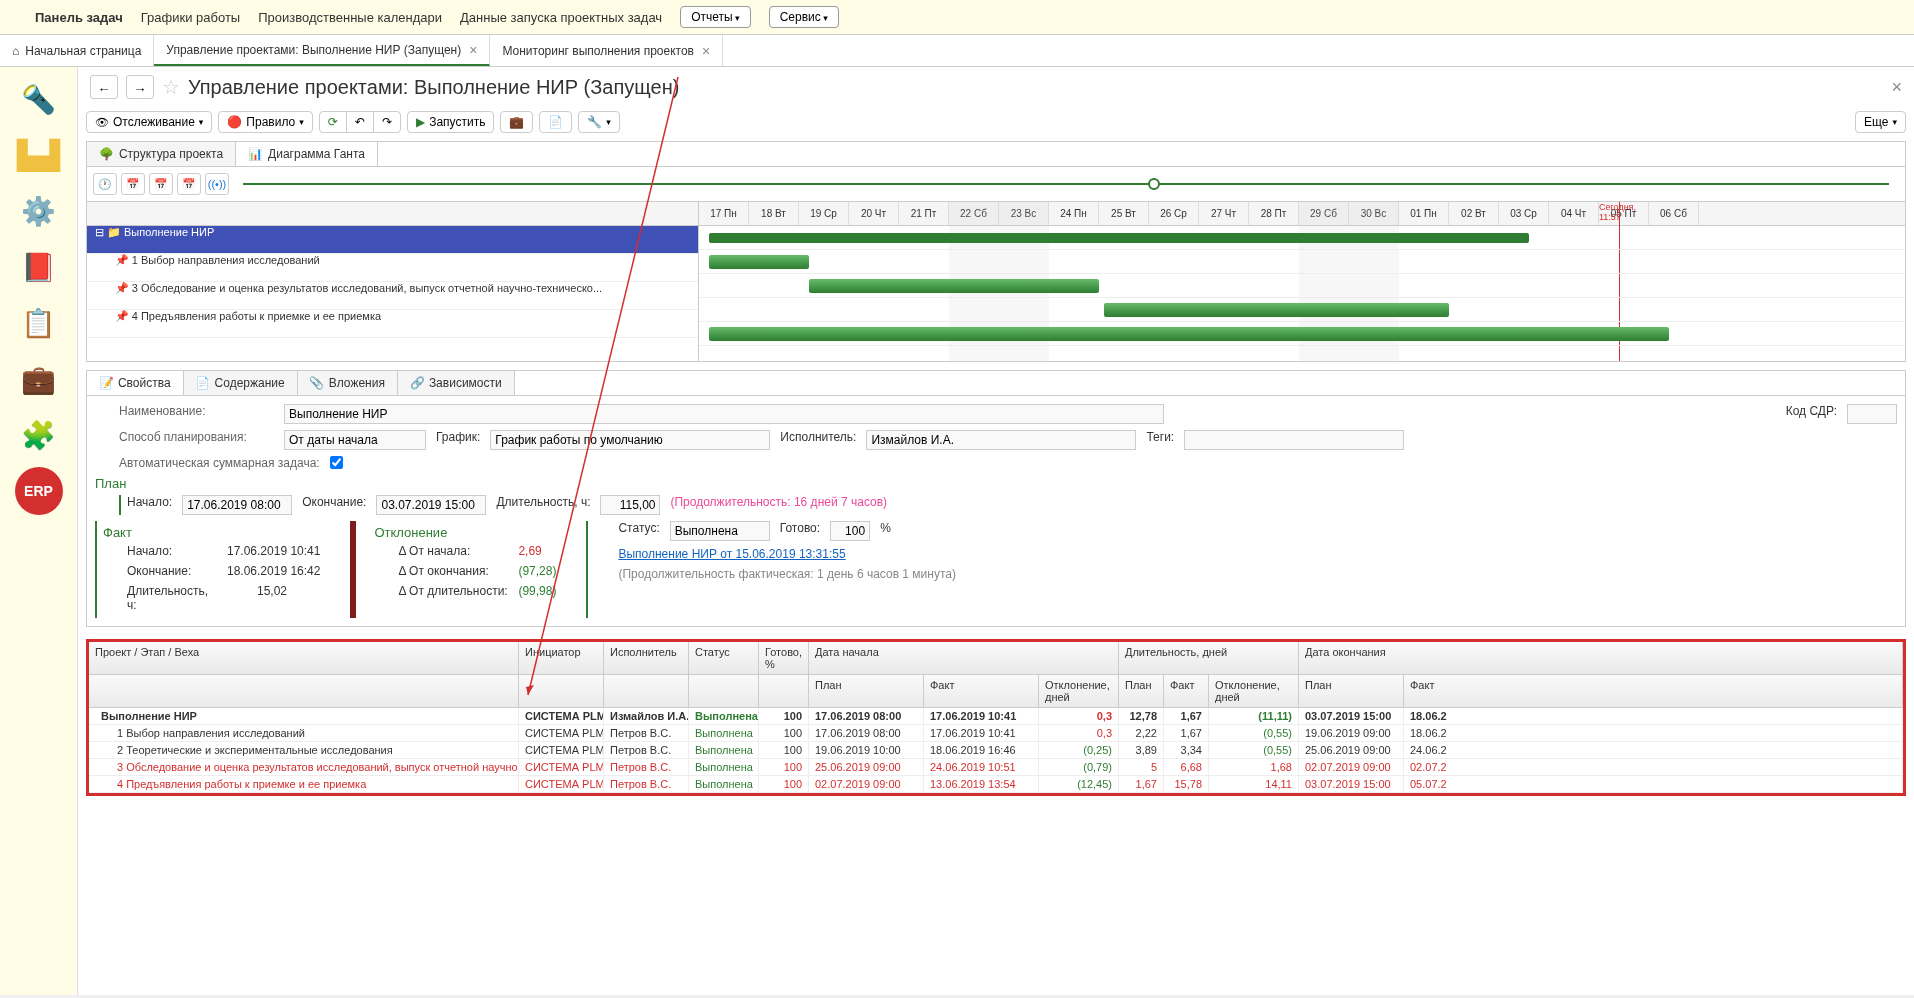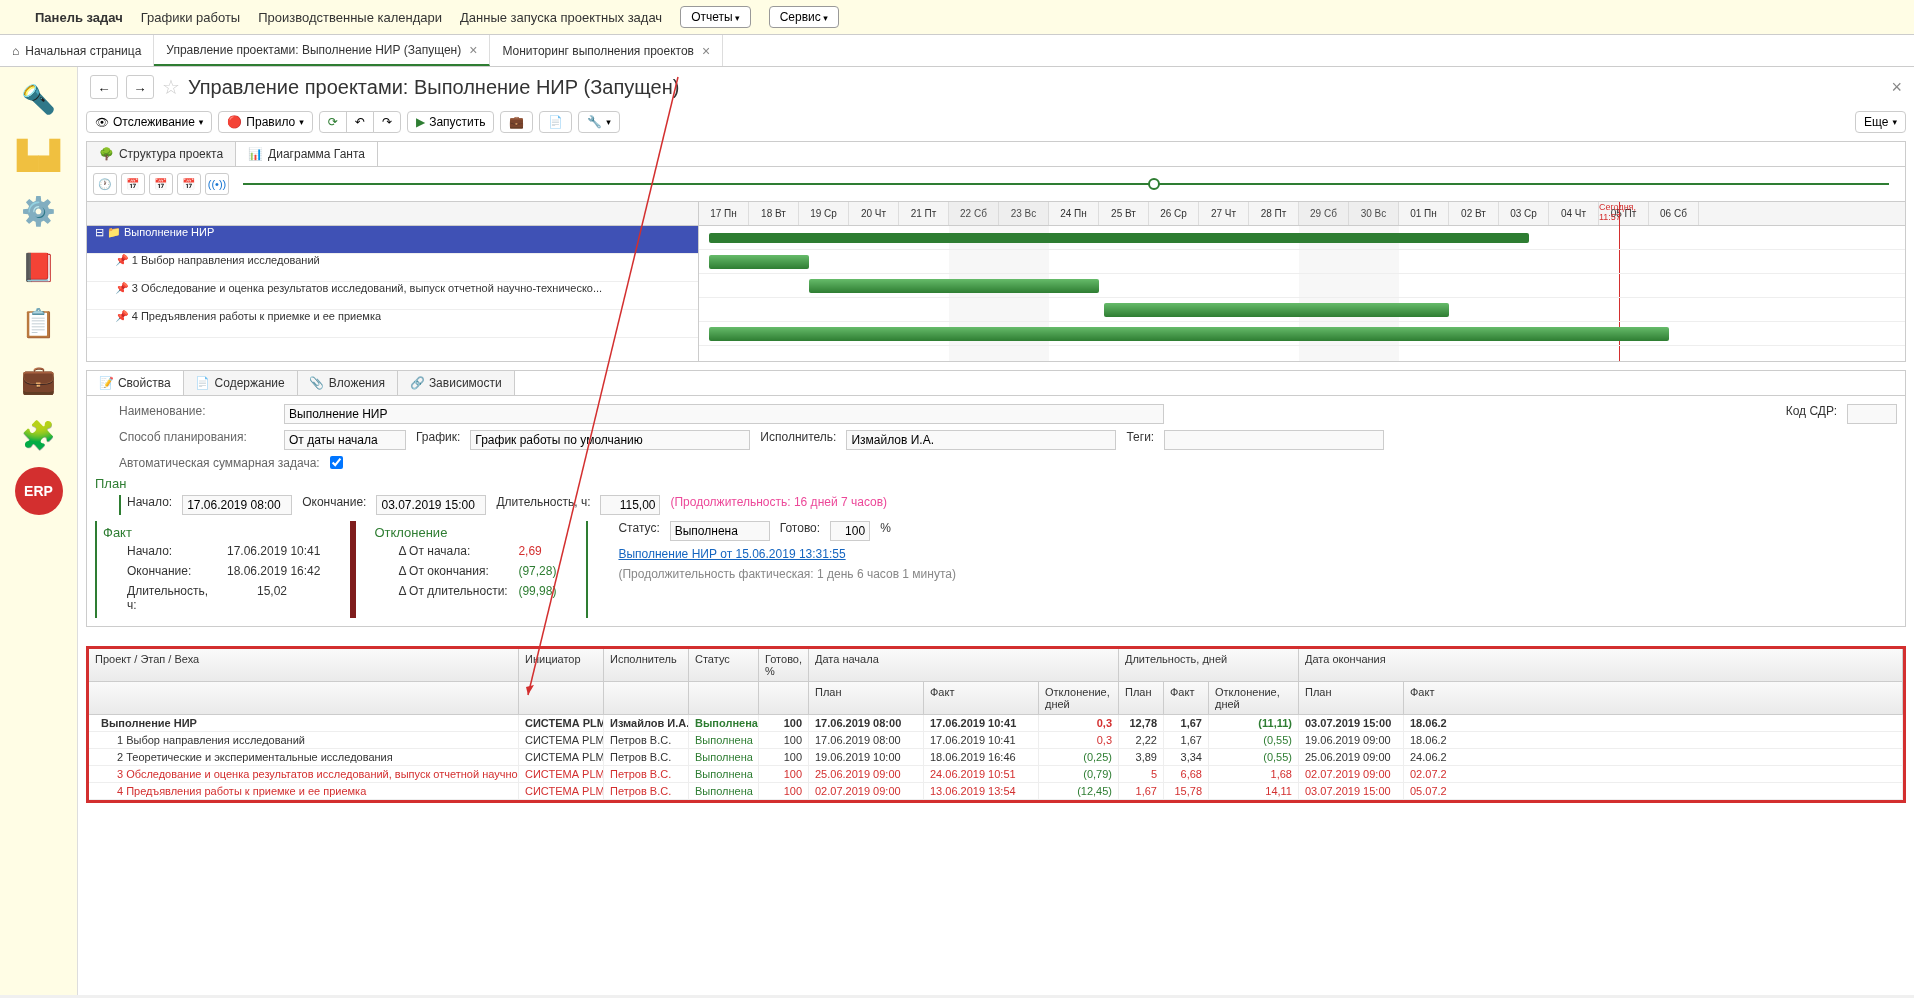"От даты начала" input.prop-input { width: 122px -> 142px }
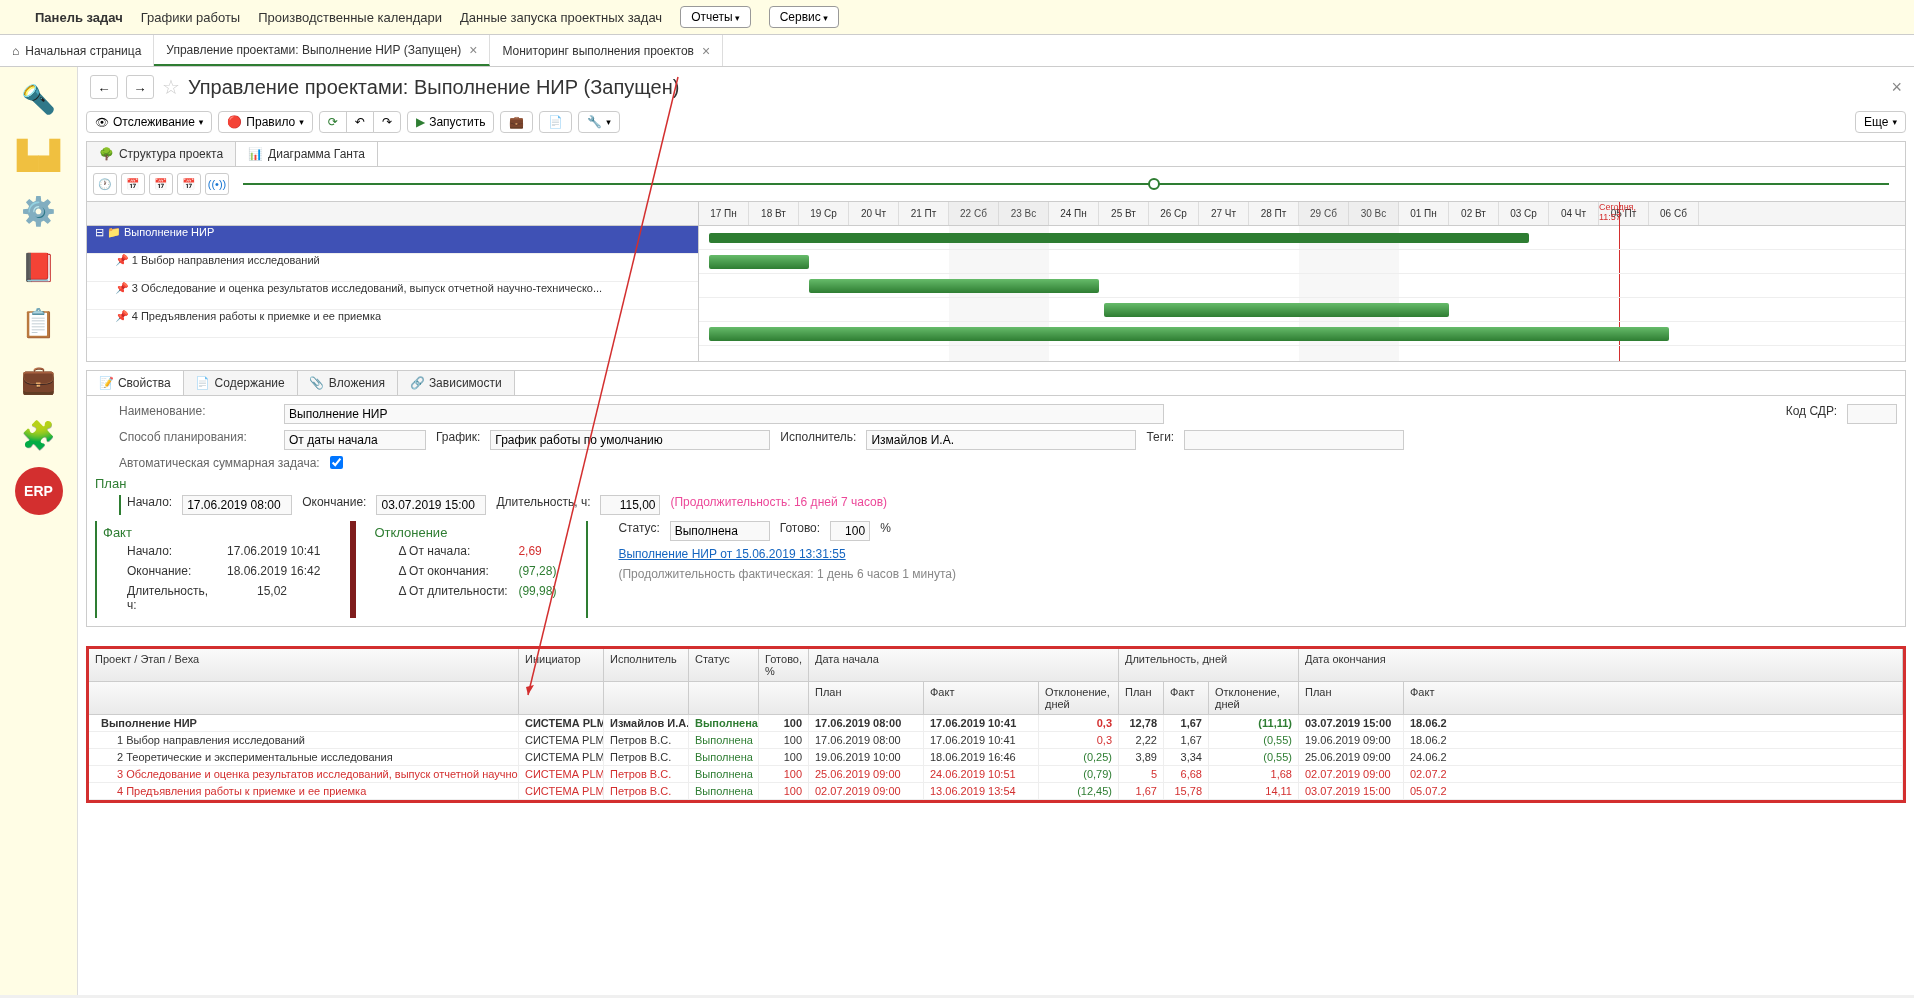"Проект / Этап / Веха" .bottom-grid { margin-top: 19px -> 12px }
